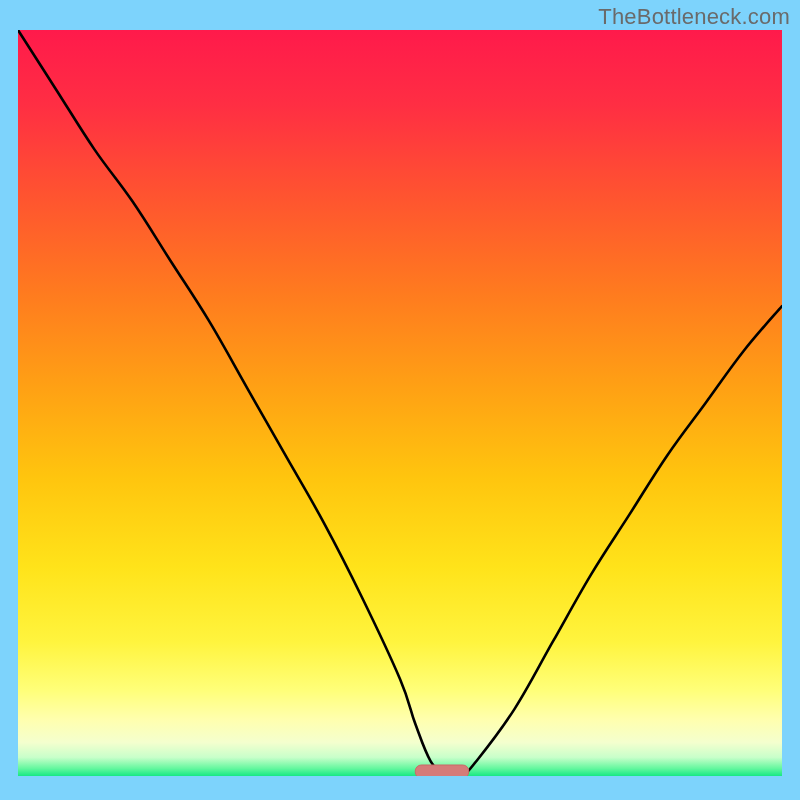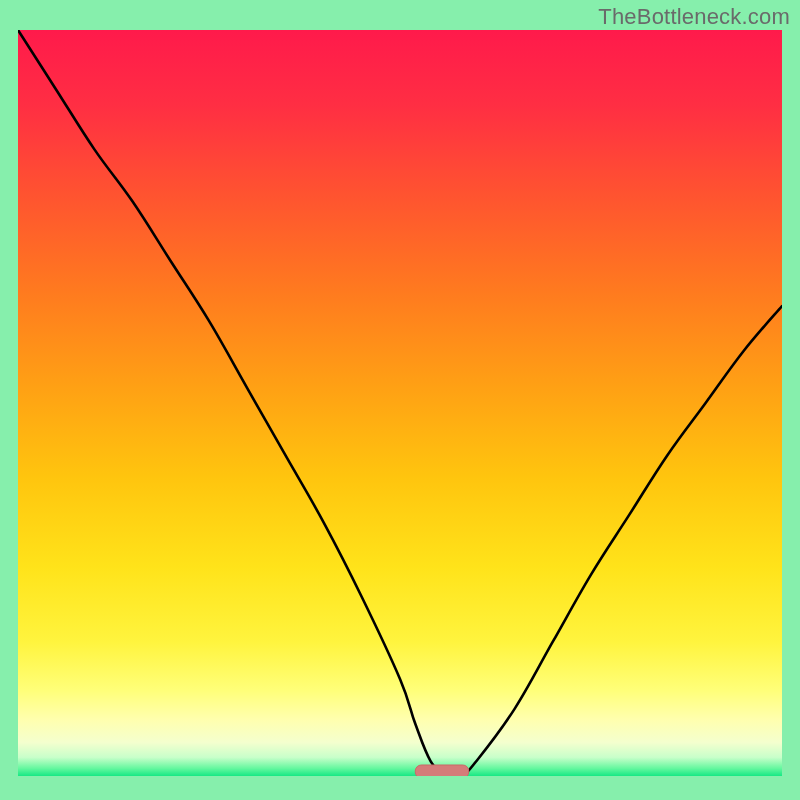"TheBottleneck.com" .frame { background: #86efac -> #7dd3fc }
